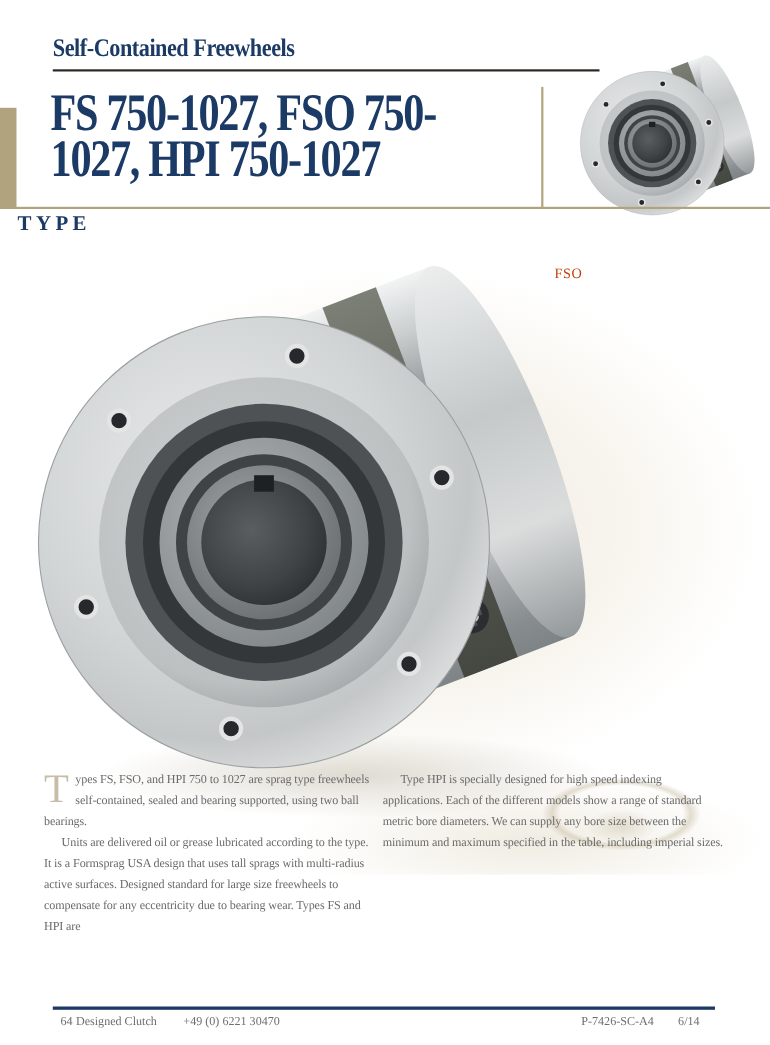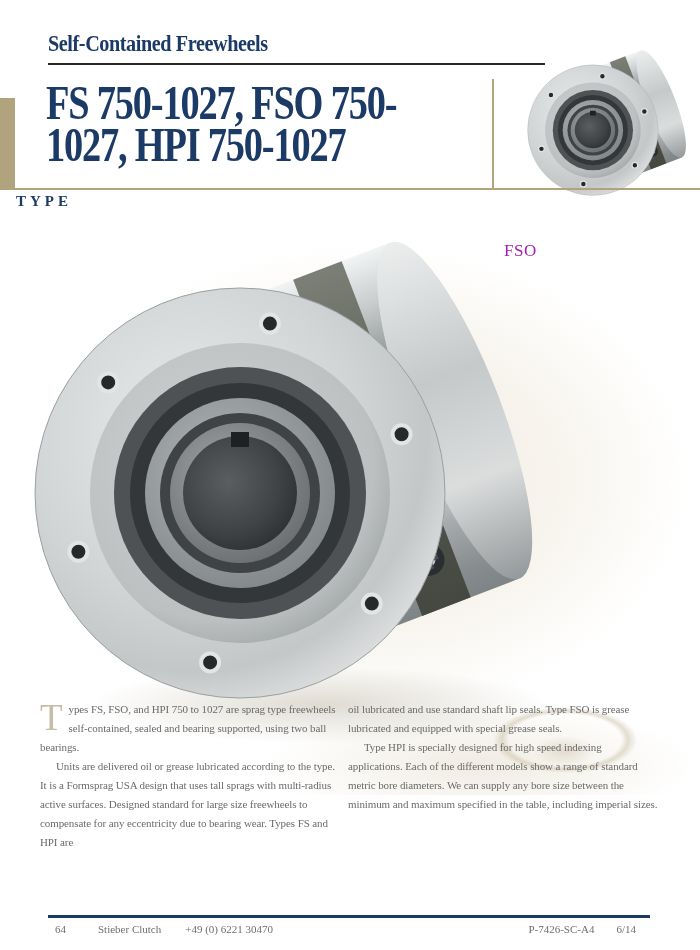"TYPE" .section-label { font-size: 15px -> 19px }
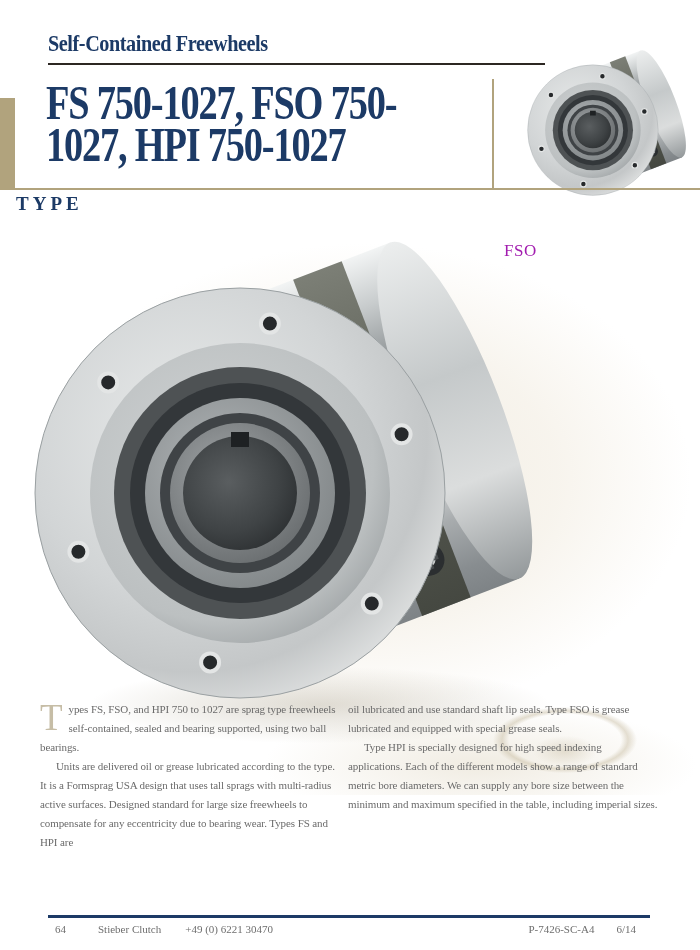"FSO" .product-caption { color: #a21caf -> #c2410c; font-size: 17px -> 13px }
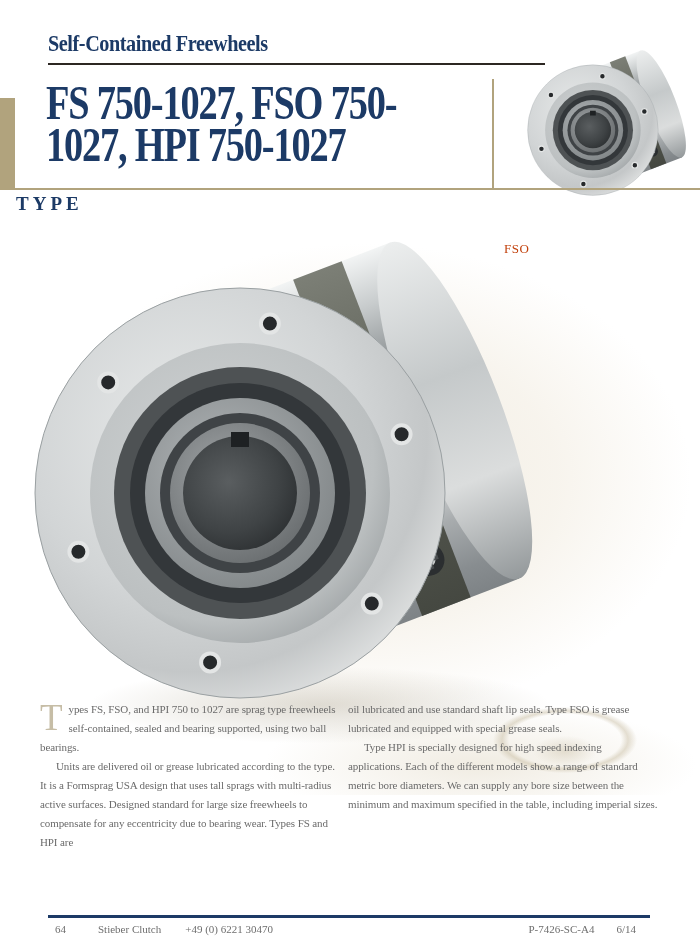"oil lubricated and use standard" p { html: <p>oil lubricated and use standard shaft lip seals. Type FSO is grease lubricated and equipped with special grease seals.</p> -> none }
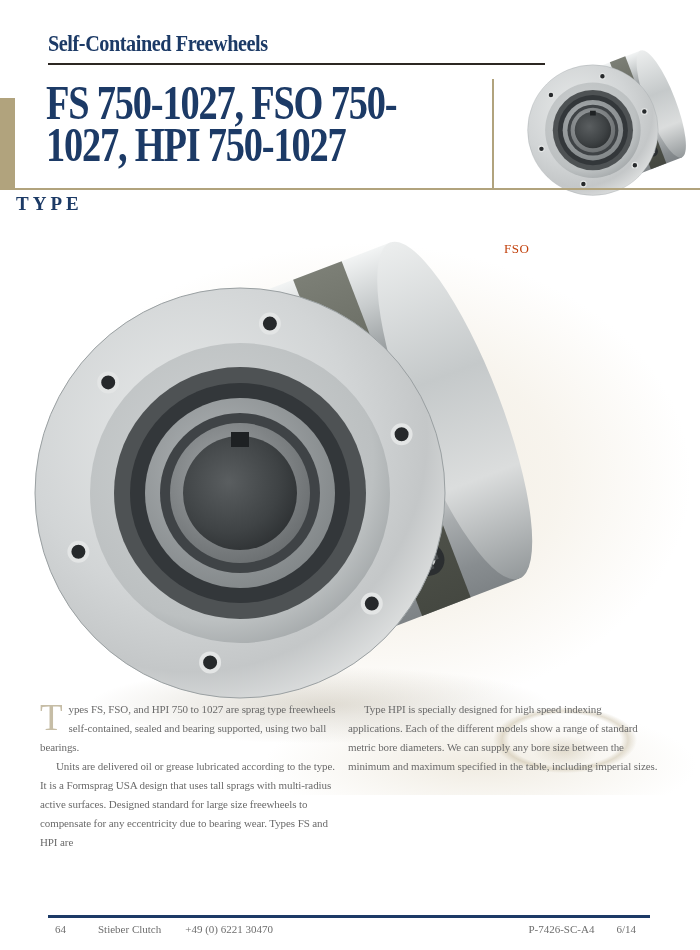"64" .footer .left .pageno { margin-right: 32px -> 3px }
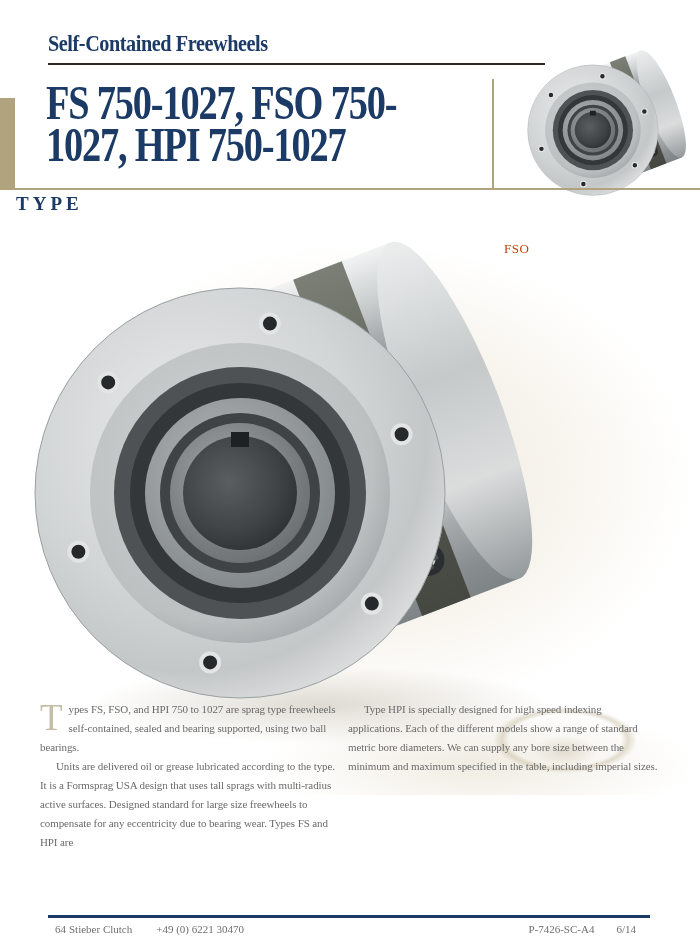"Stieber Clutch" span { text: Stieber -> Designed }
